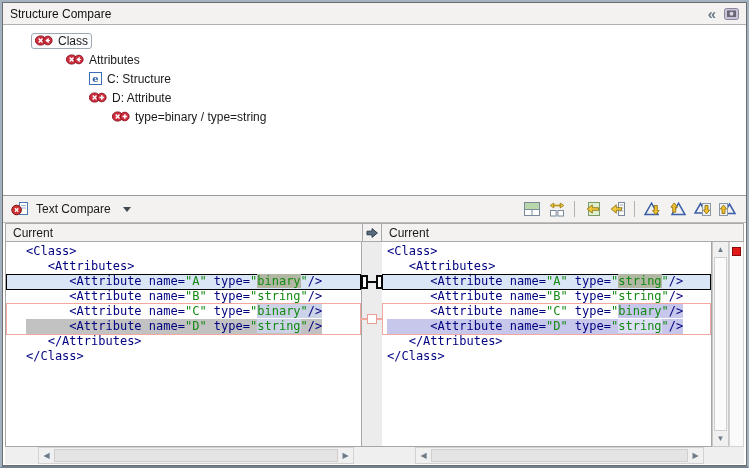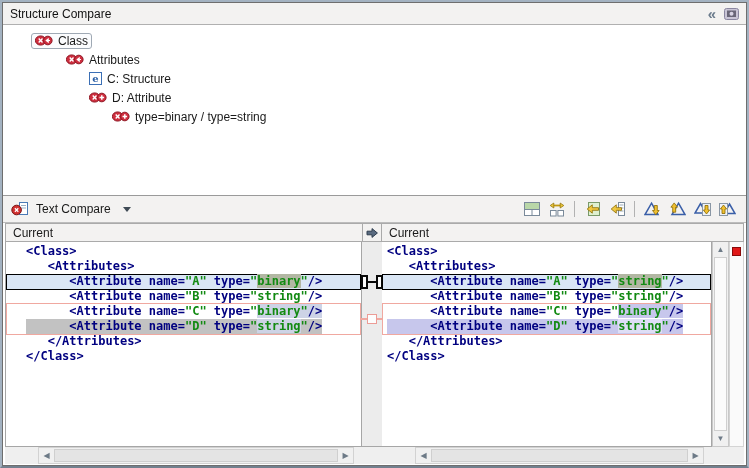"<Class>" .pane { font-weight: bold -> none }
